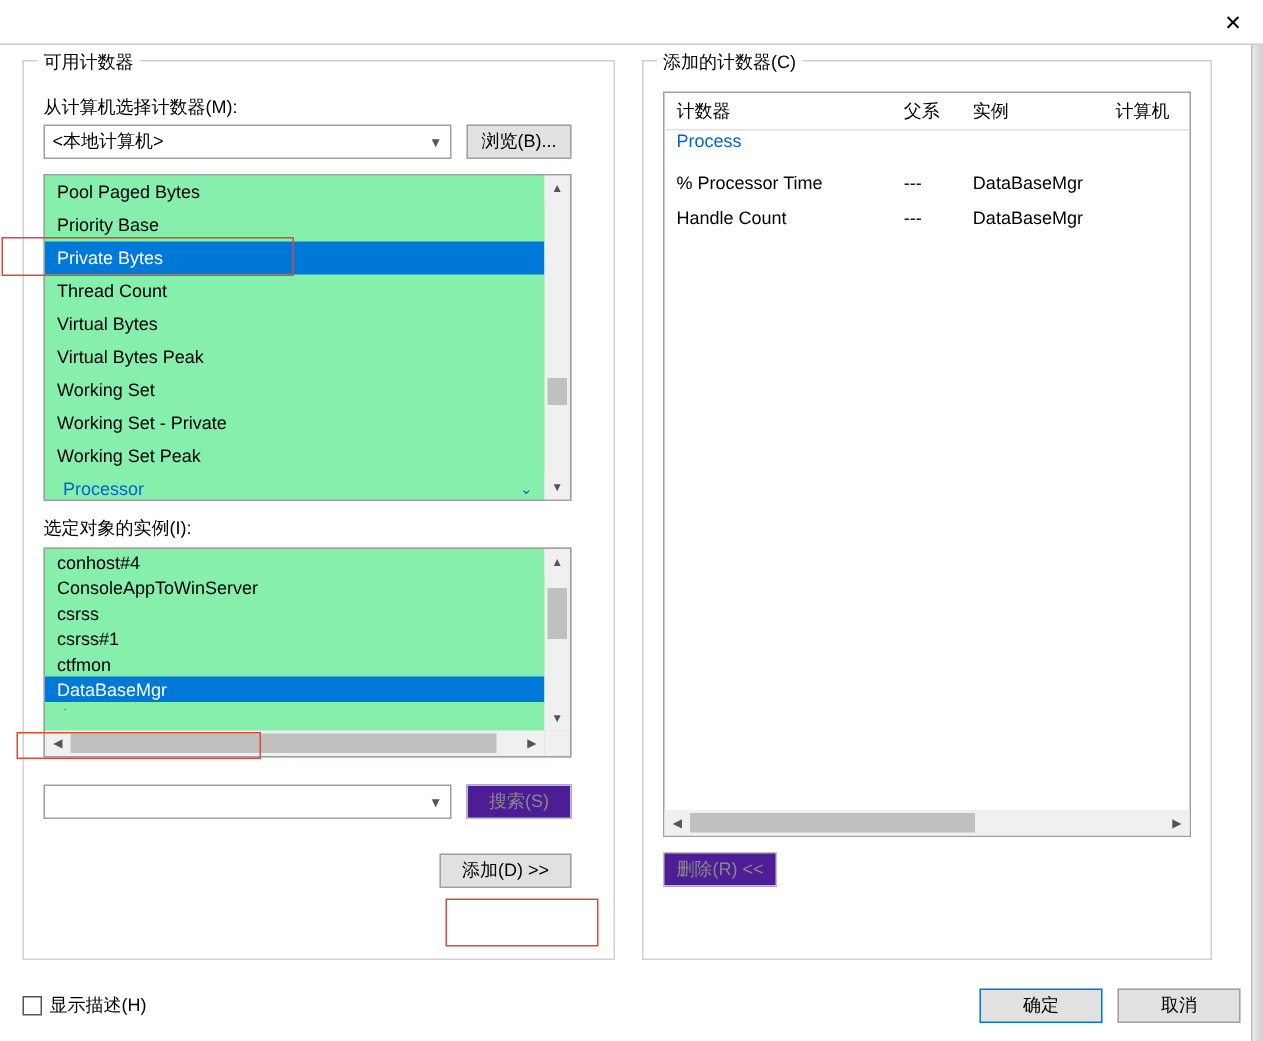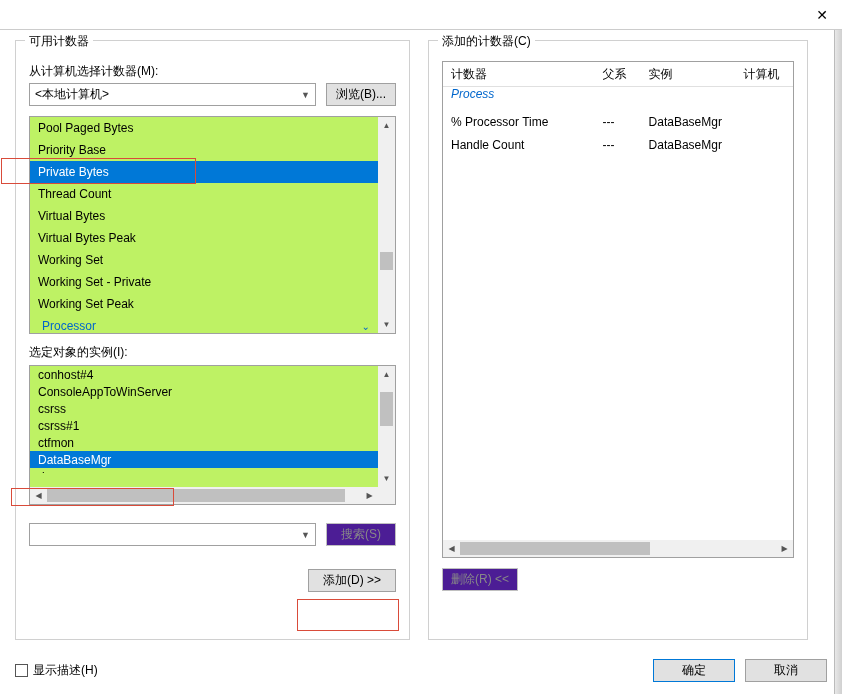"可用计数器" .left { padding: 0 13px 13px 13px -> 0 28px 13px 13px }
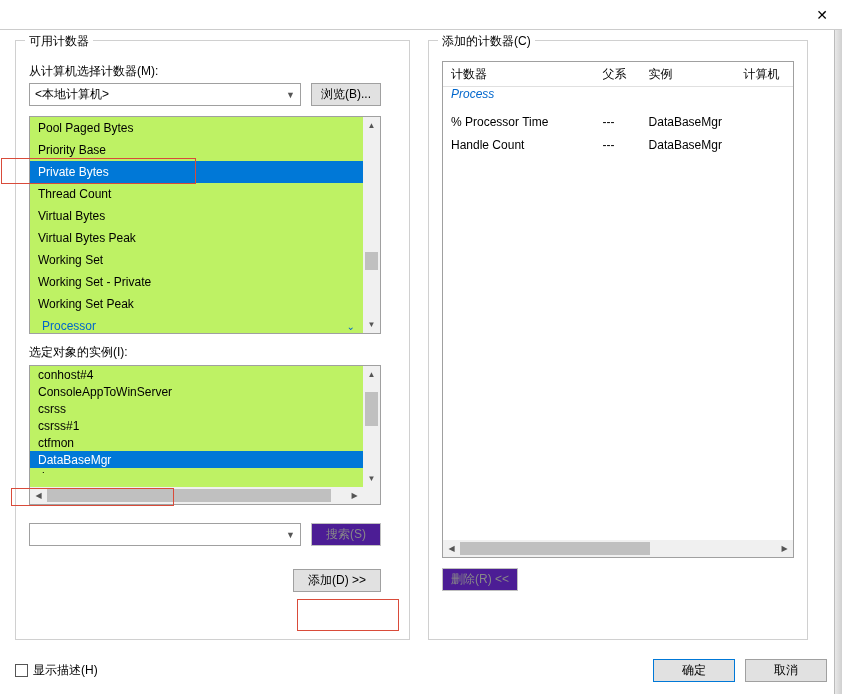"Process" .trow.cat { font-style: italic -> none }
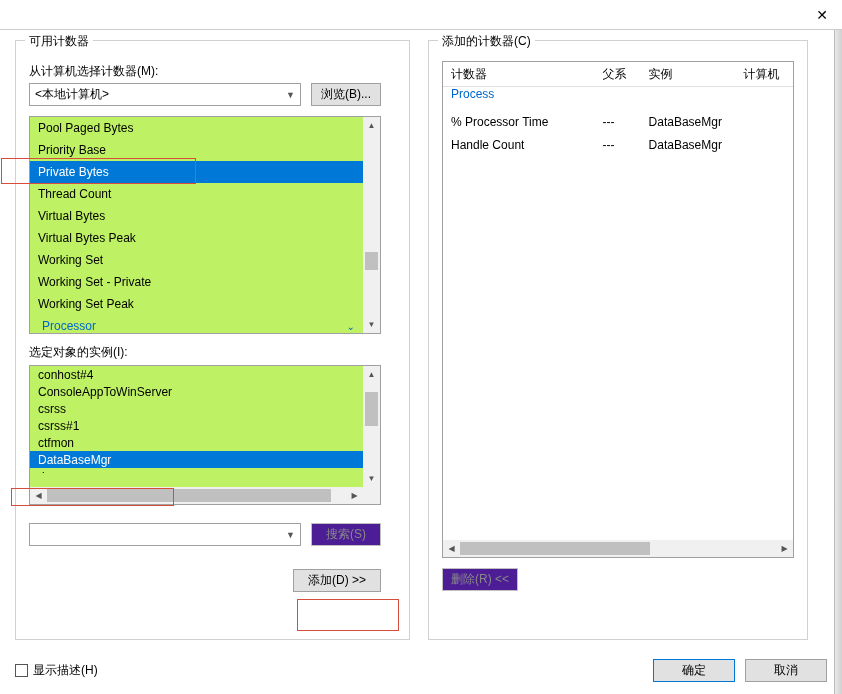"Pool Paged Bytes" .listbox { background: #bef264 -> #86efac }
